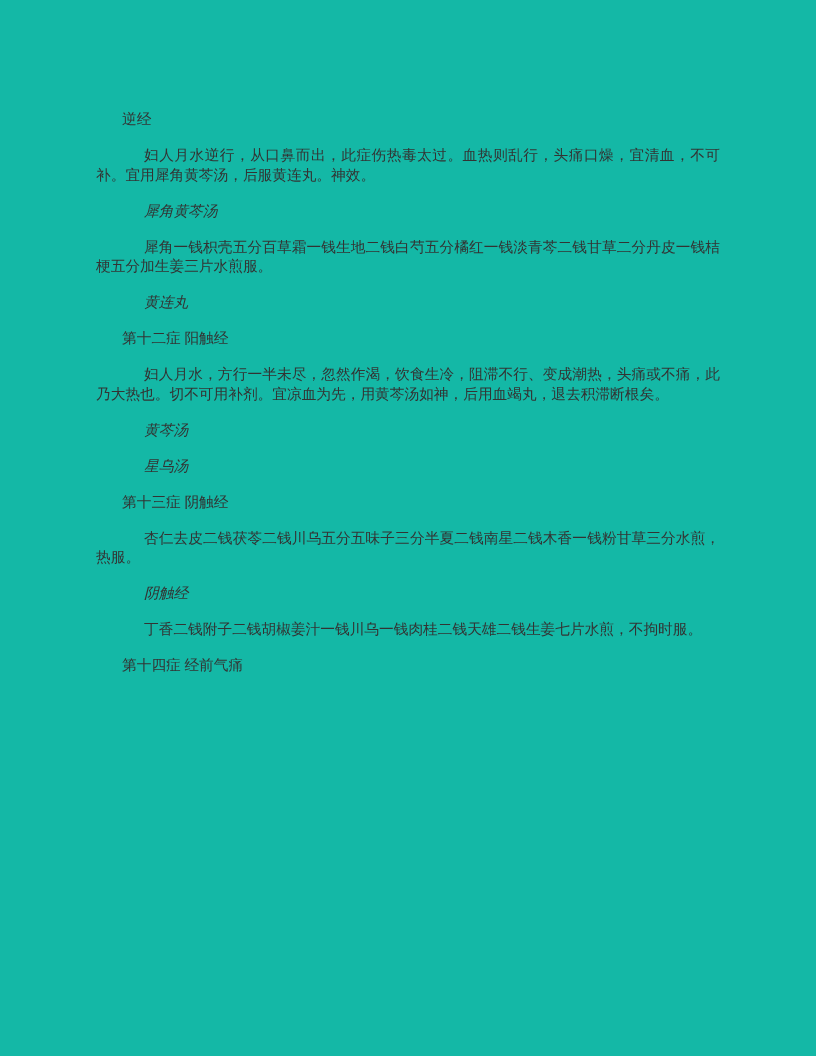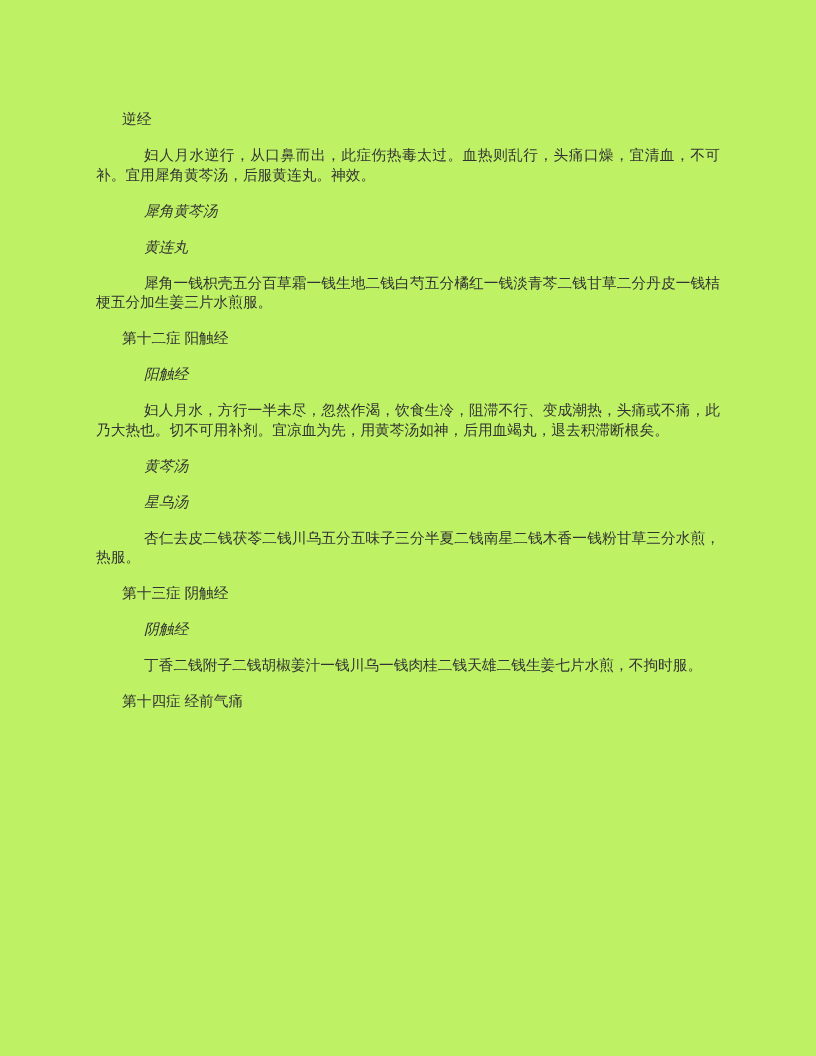"逆经" .page { background: #bef264 -> #14b8a6 }
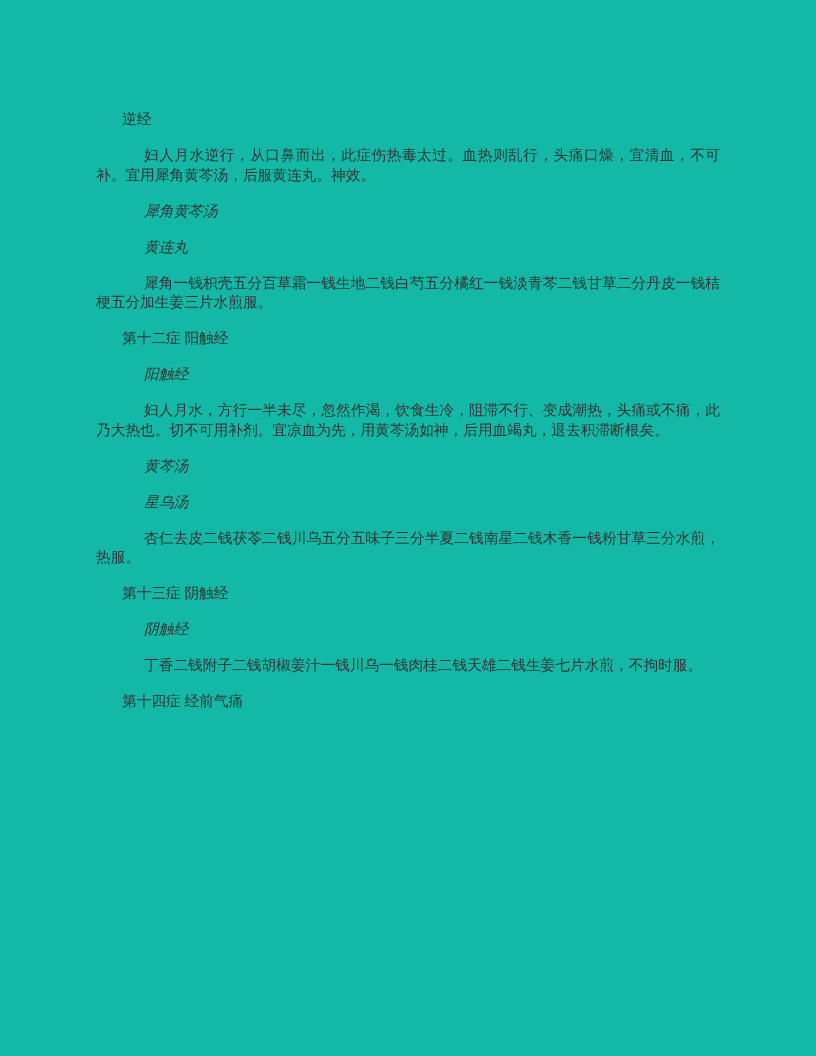"黄连丸" div.block { order: before "犀角一钱枳壳五分百草霜一钱生地二钱白芍五分橘红一钱淡青芩二钱甘草二分丹皮一钱桔梗" -> after "犀角一钱枳壳五分百草霜一钱生地二钱白芍五分橘红一钱淡青芩二钱甘草二分丹皮一钱桔梗" }
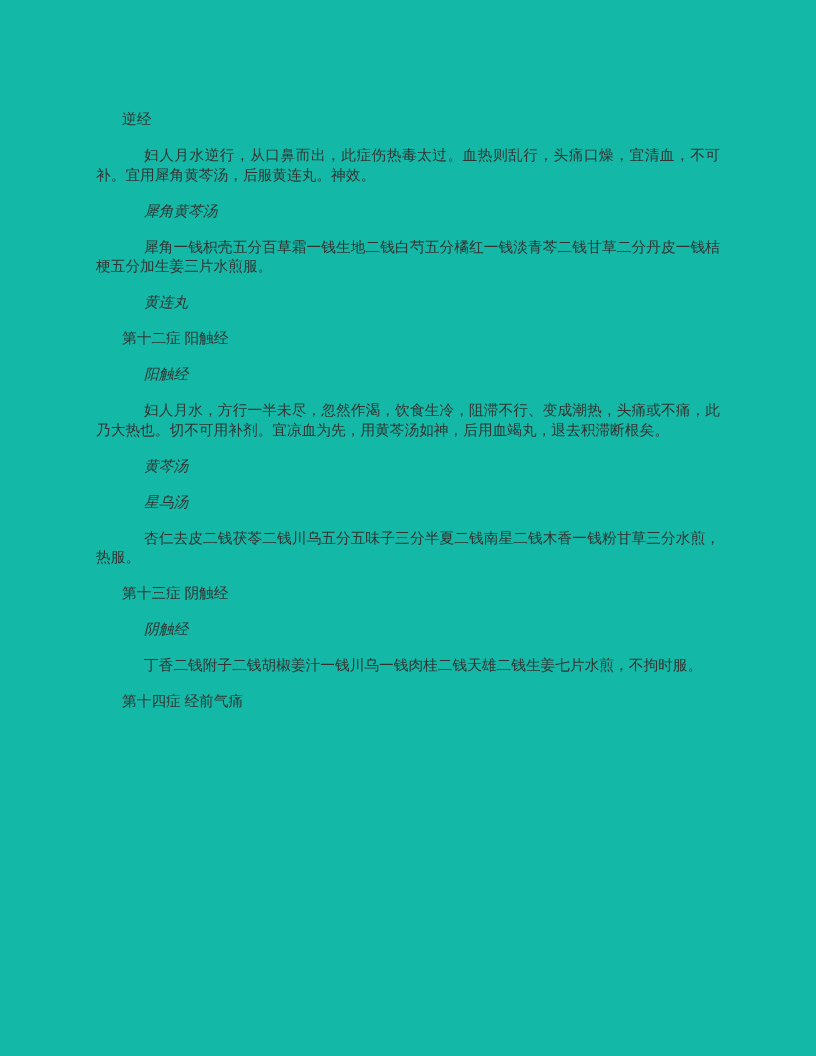"阳触经" div.block { html: <div>阳触经</div> -> none }
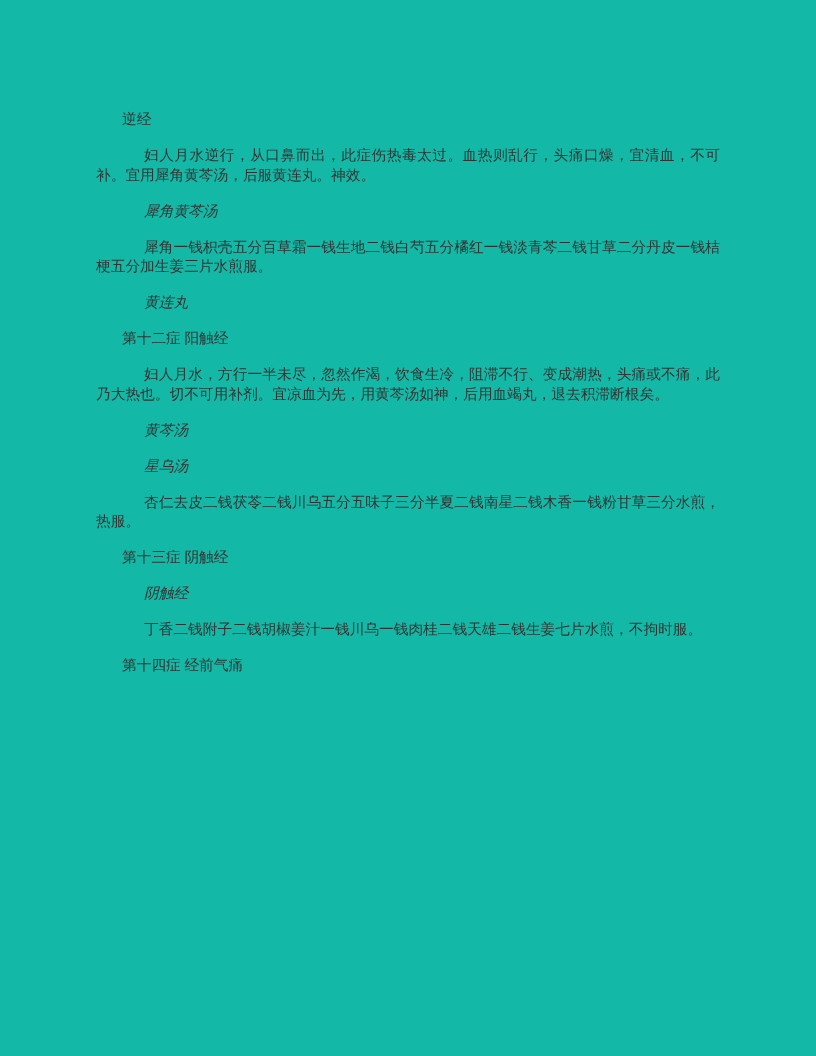"杏仁去皮二钱茯苓二钱川乌五分五味子三分半夏二钱南星二钱木香一钱粉甘草三分水煎，热" div.block { order: before "第十三症 阴触经" -> after "第十三症 阴触经" }
